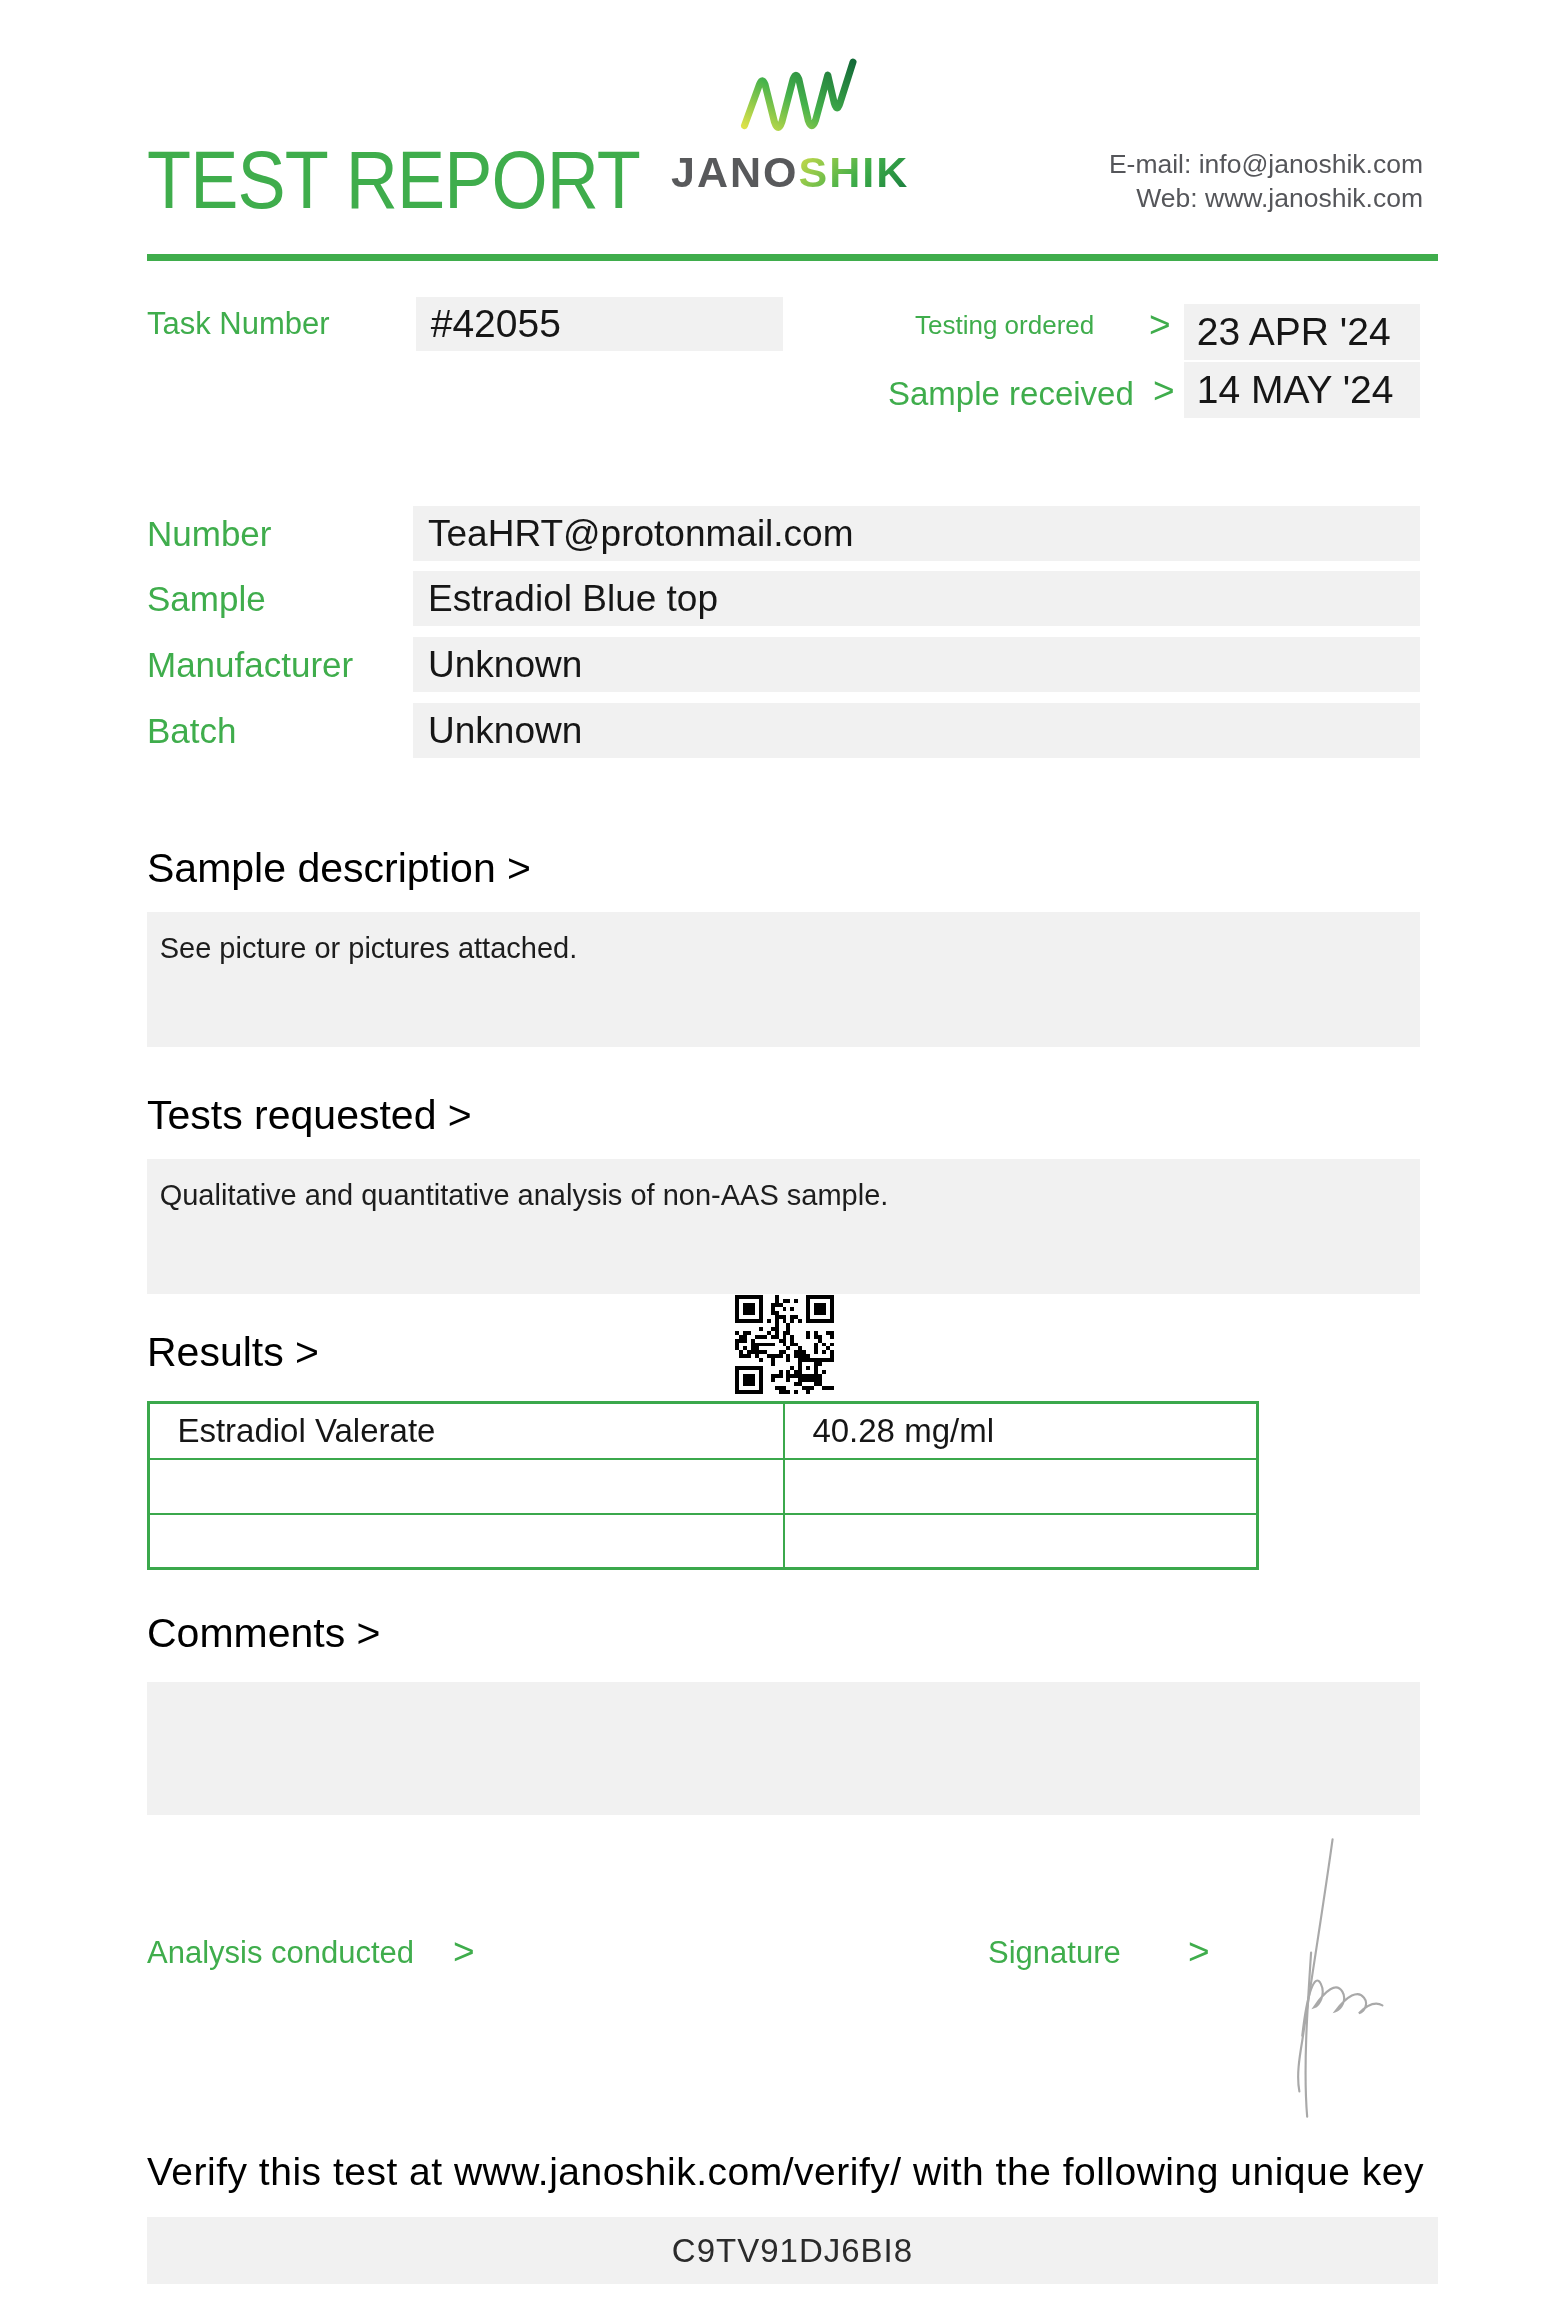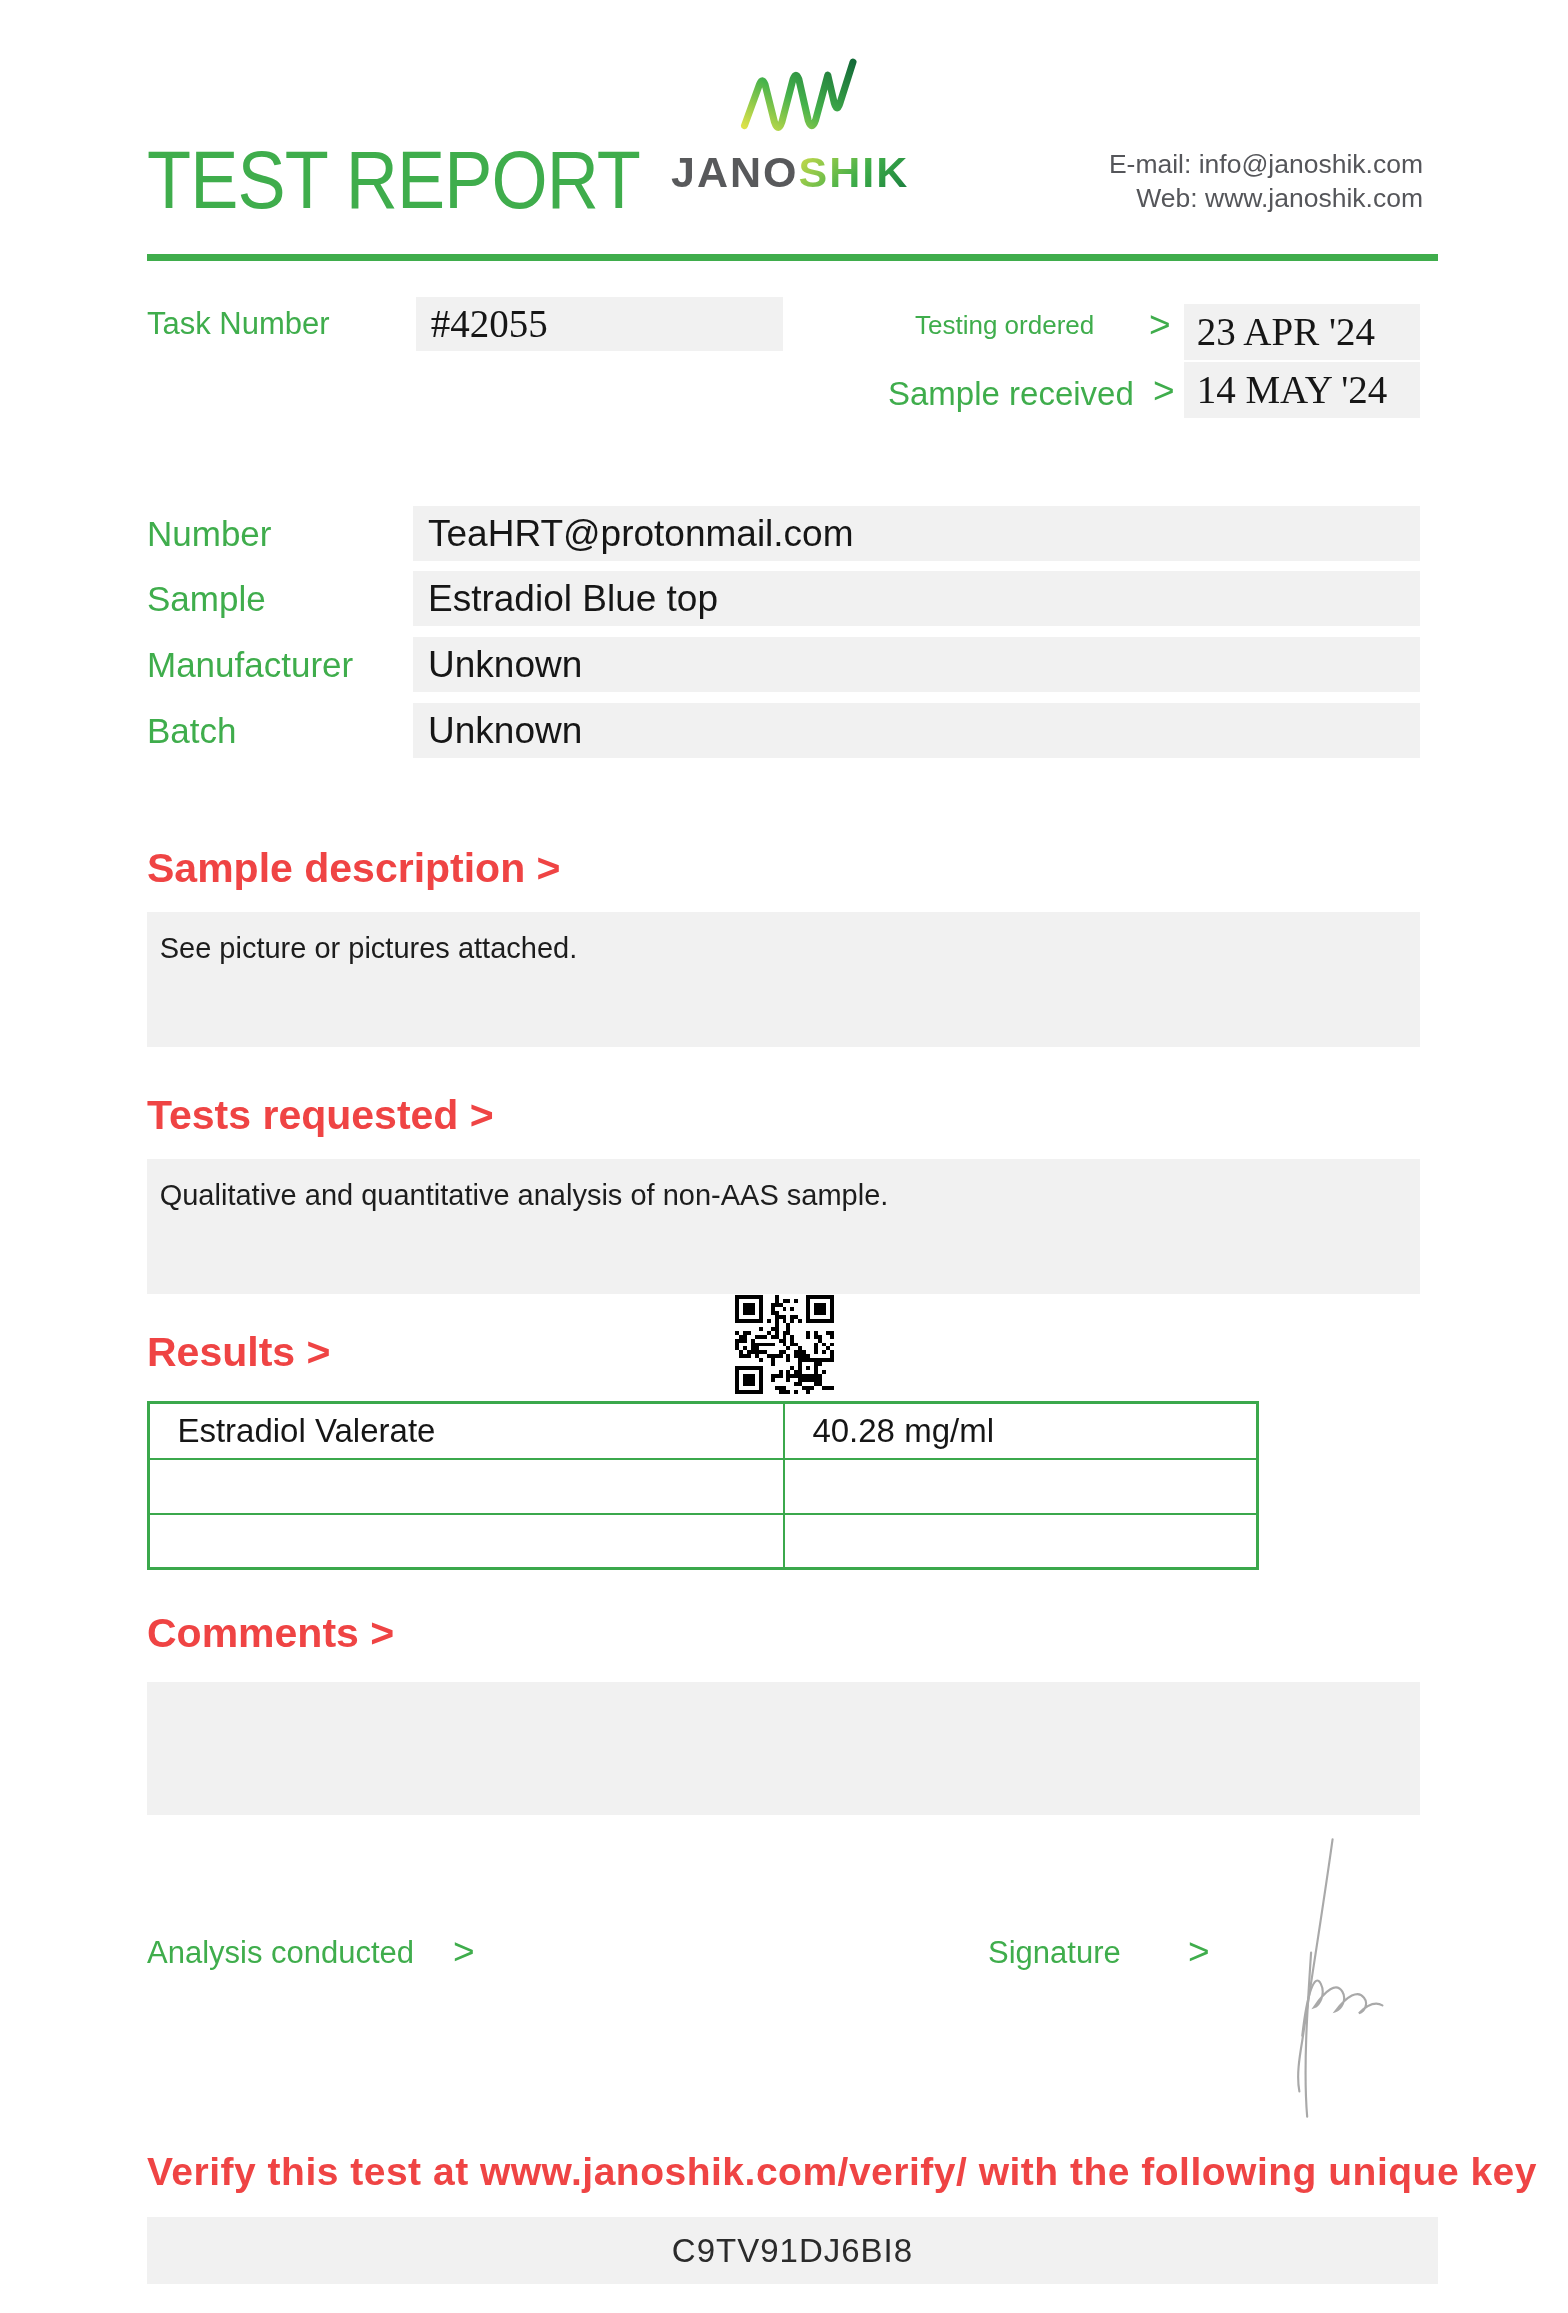"#42055" .big-val { font-family: Liberation Serif, serif -> none }
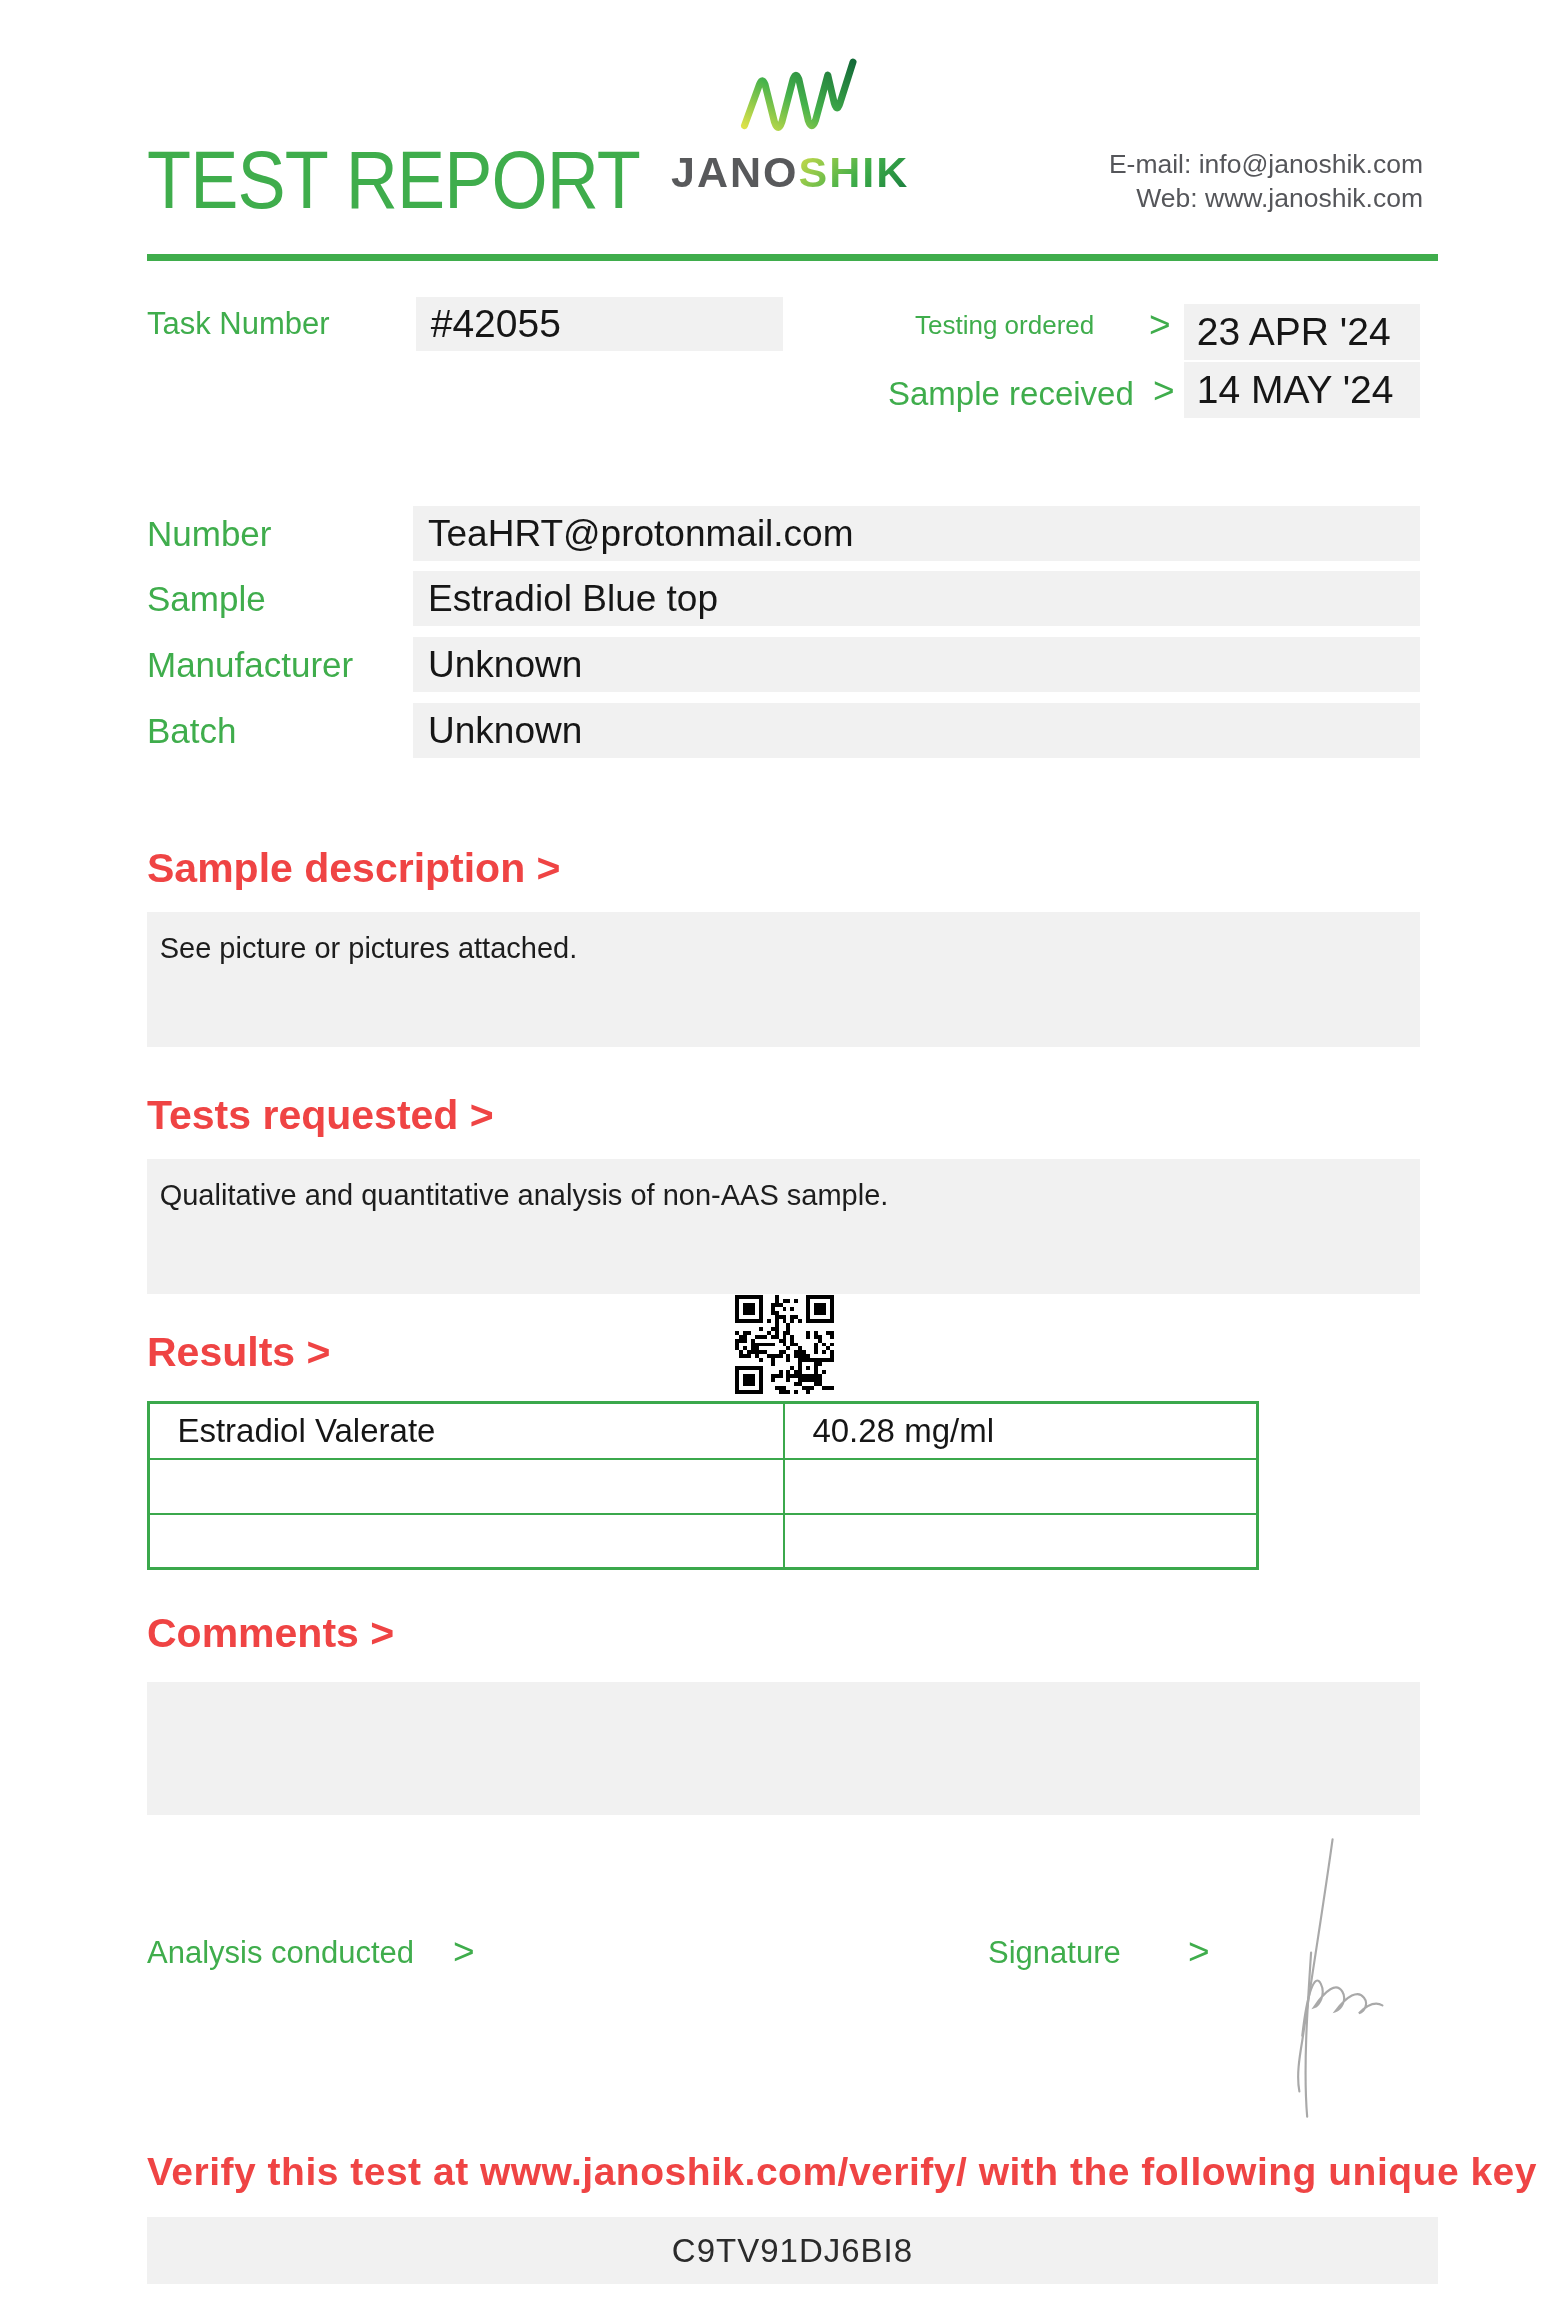"Sample description >" .heading { color: #ef4444 -> #000000; font-weight: 700 -> 400 }
